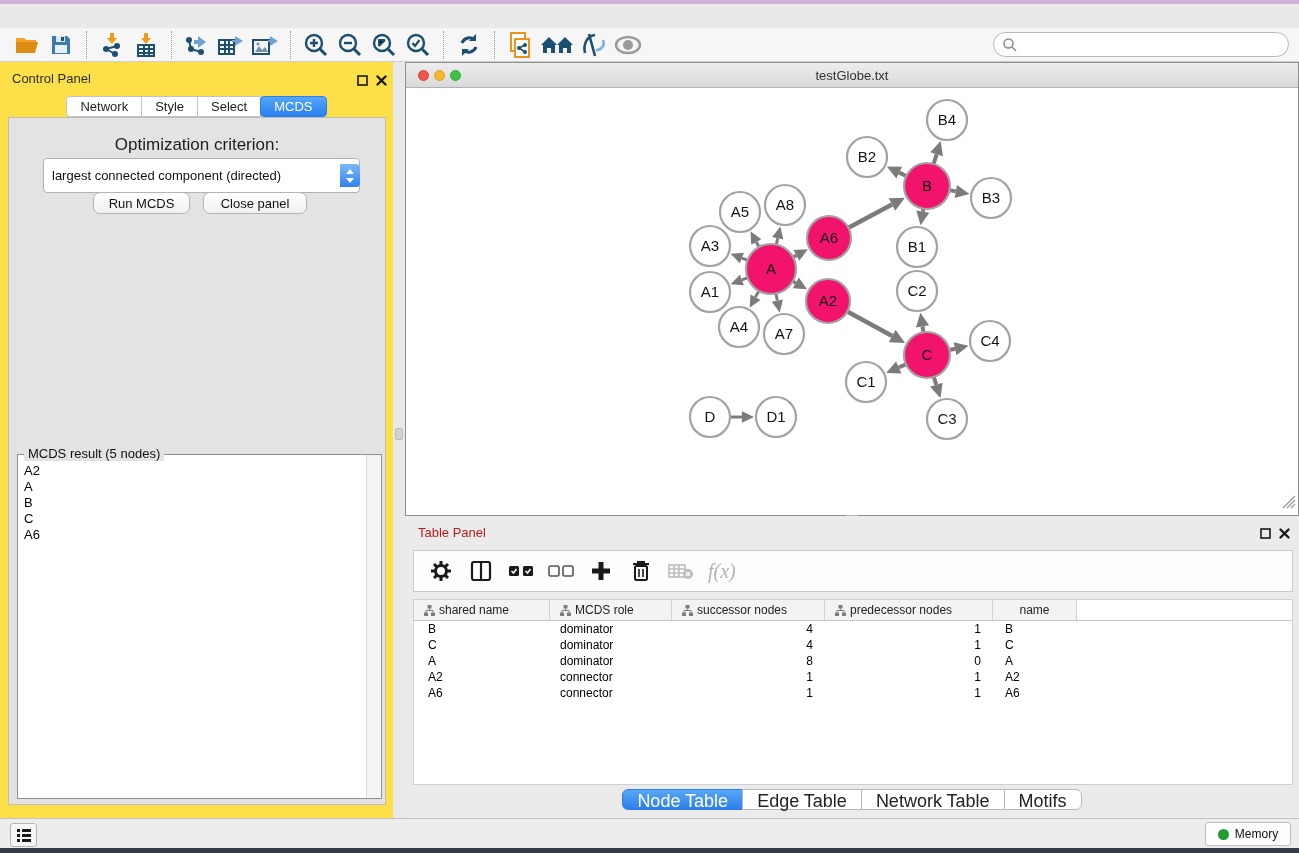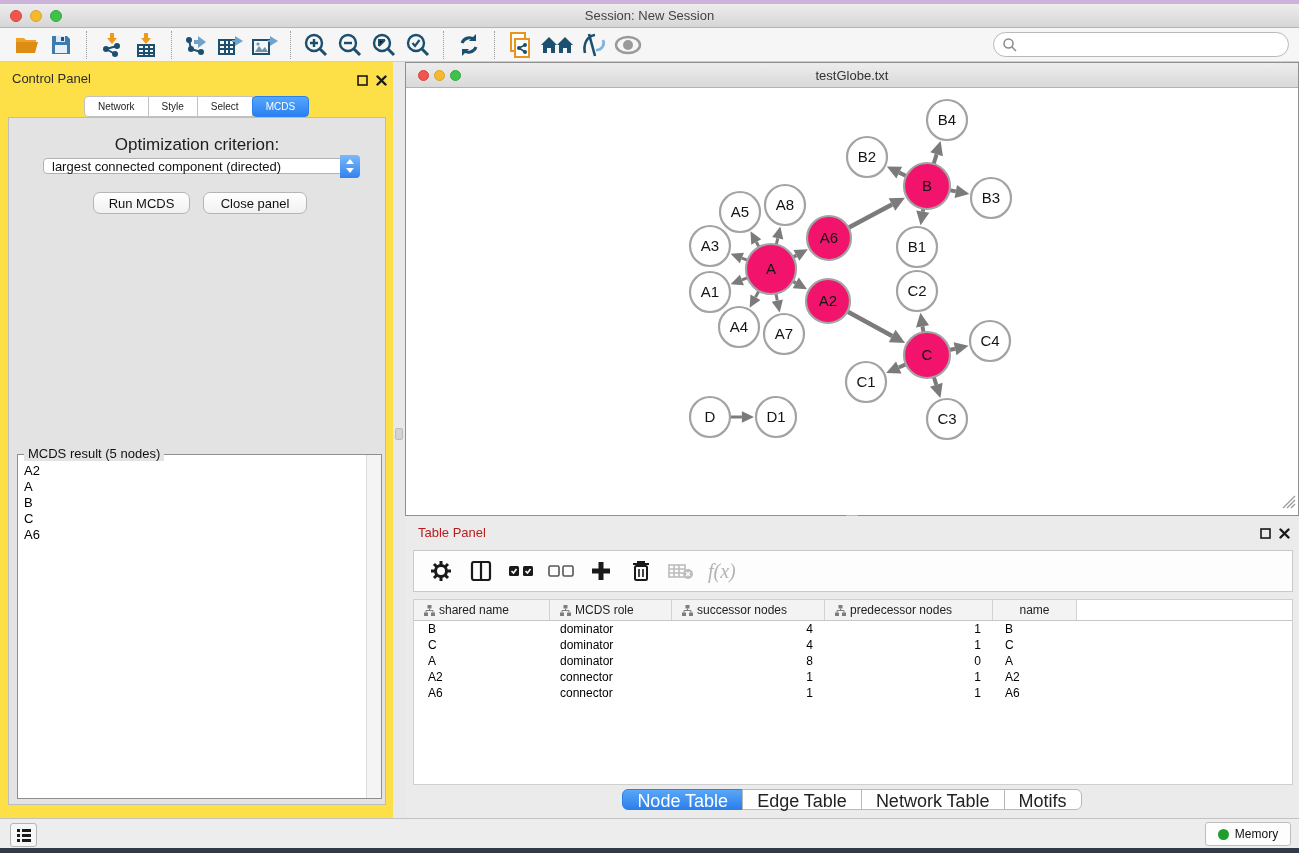"Session: New Session" div { html: <div> <span></span> <span></span> <span></span> <div>Session: New Session</div> </div> -> none }
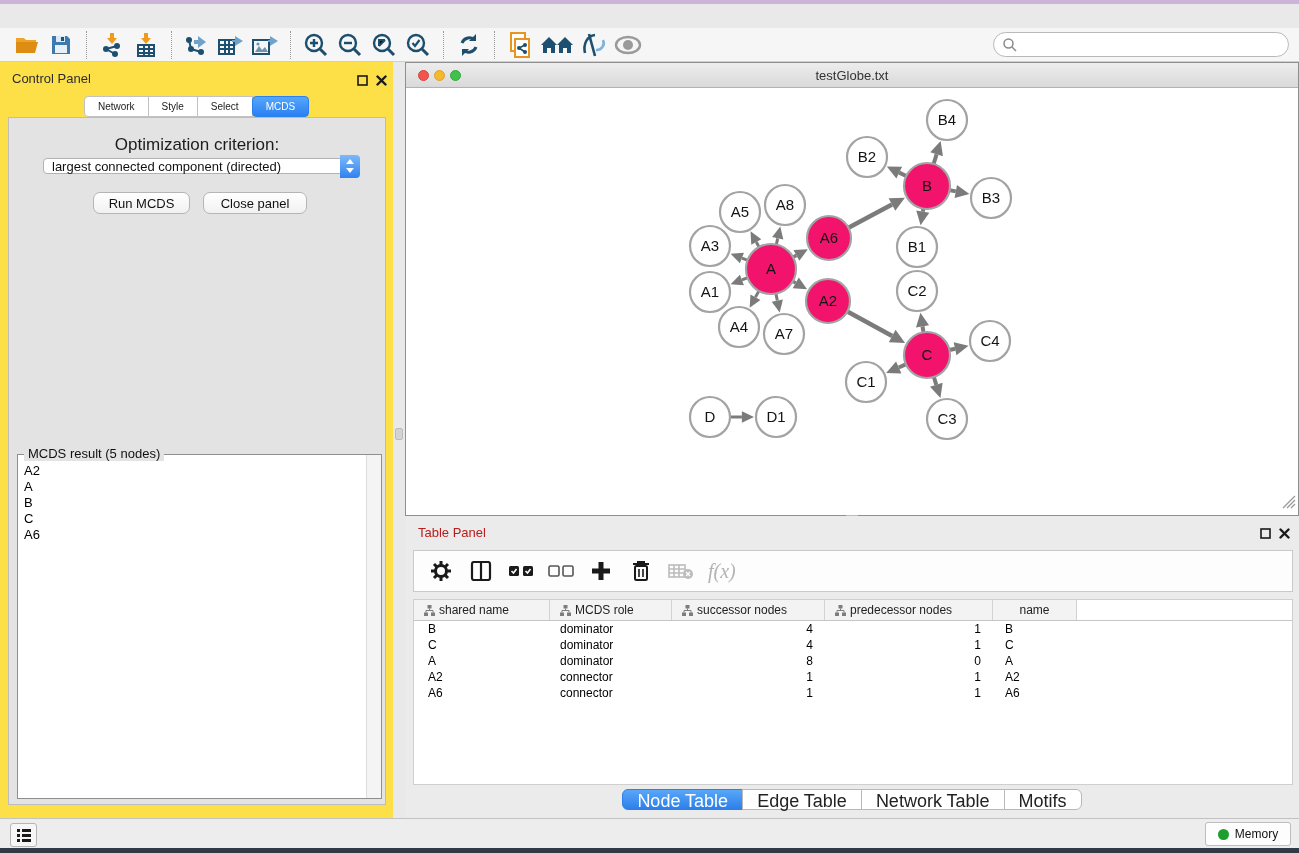"Network" .cp-tab { font-size: 10px -> 13px }
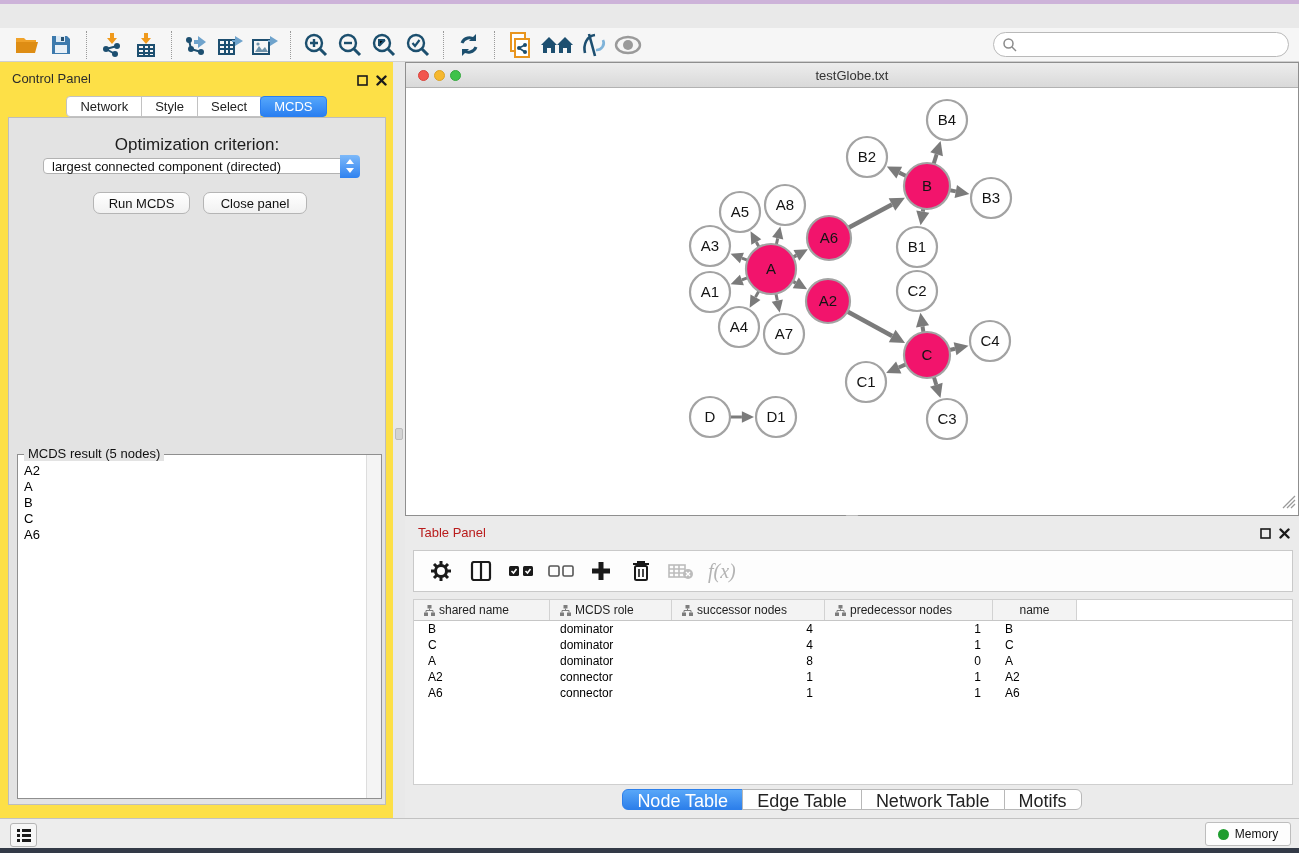"largest connected component (directed)" #criterion-combo { height: 16px -> 35px }
